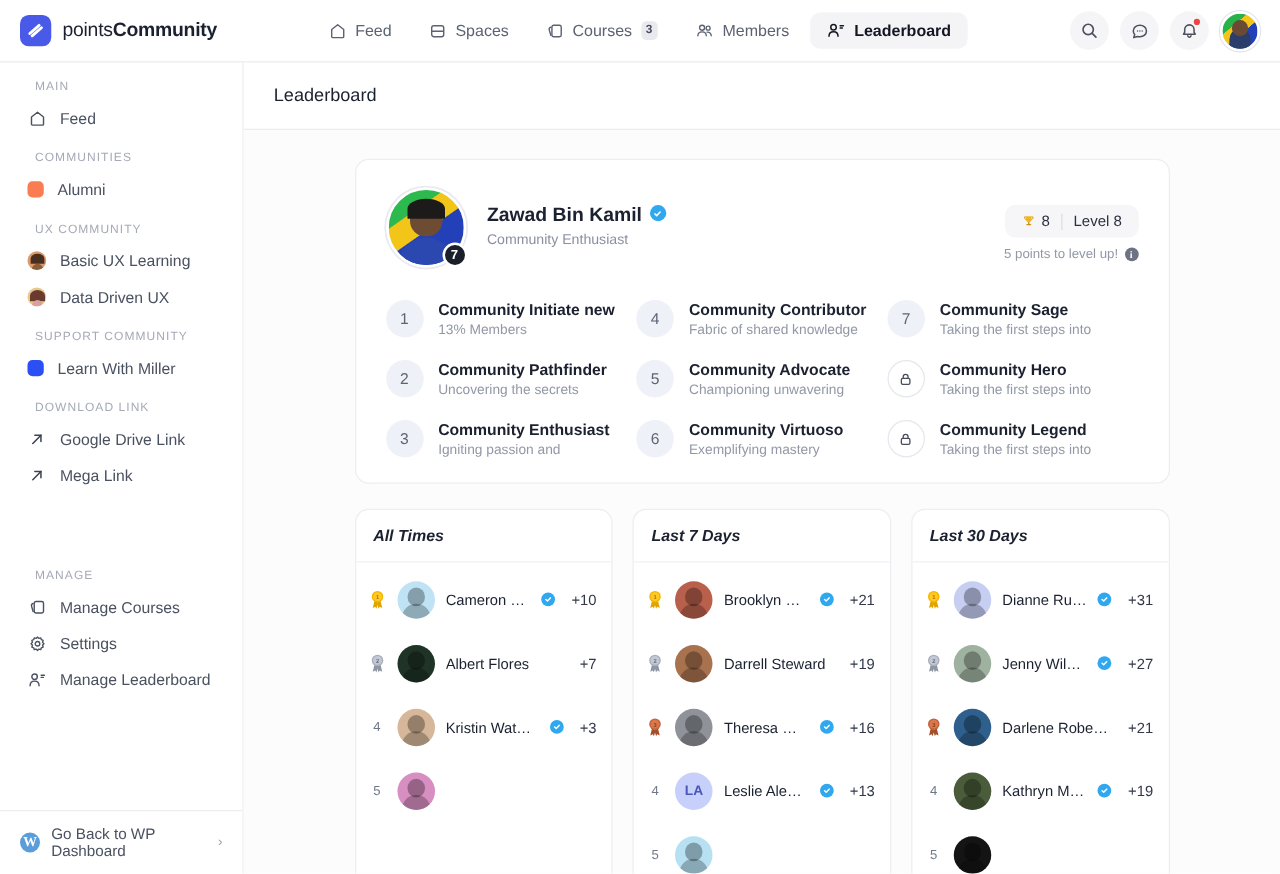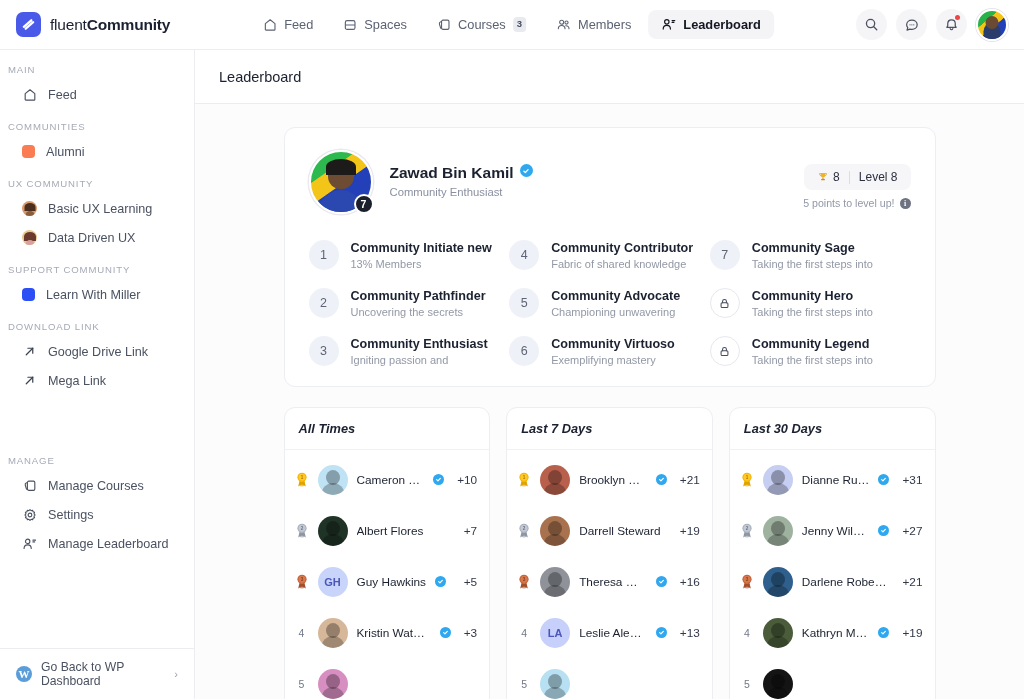"fluent" span { text: fluent -> points }
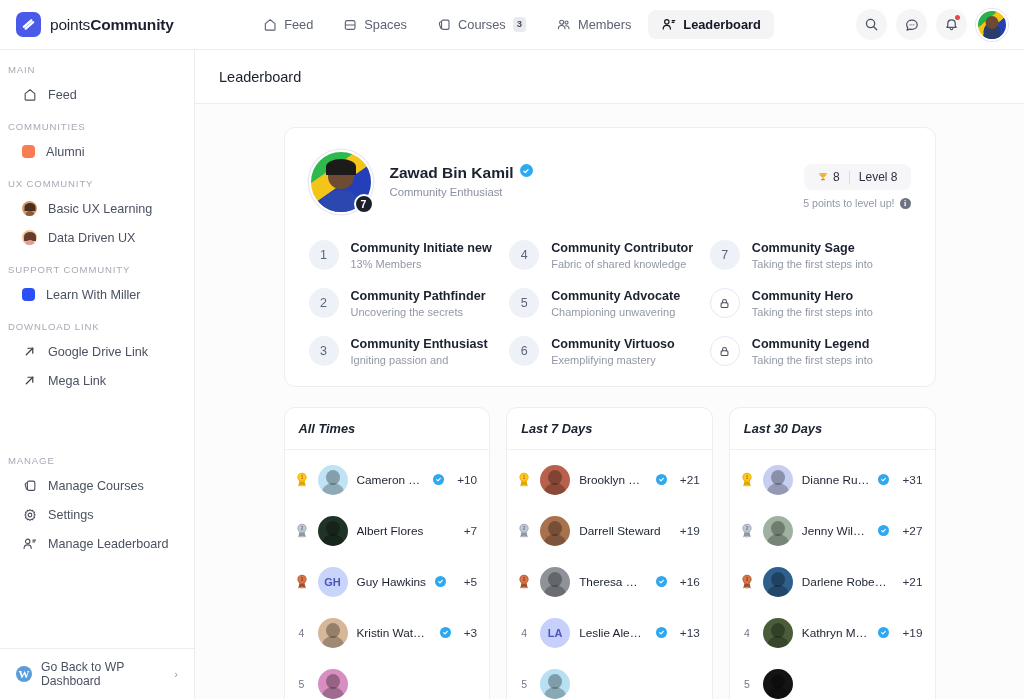"MAIN" .sb-group-title { padding: 0 8px -> 0 28px }
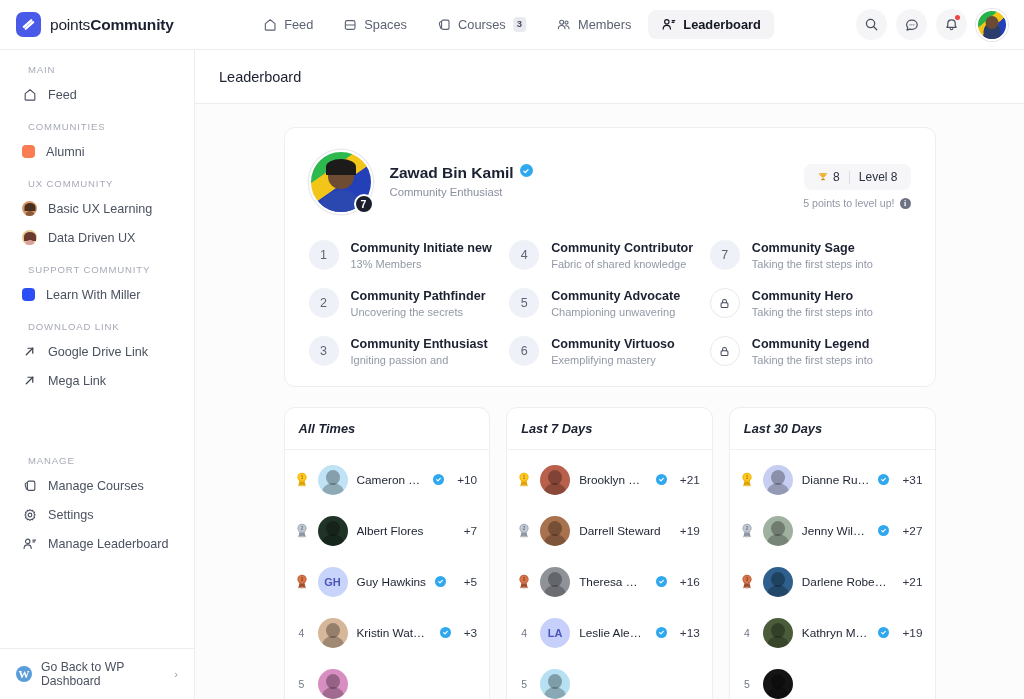"GH" div.brow { html: <div> <div> <svg> <path></path> <path></path> <circle></circle> <circle></circle> <text>3</text> </svg> </div> <div>GH</div> <span>Guy Hawkins</span> <span> <svg> <path></path> </svg> </span> <span>+5</span> </div> -> none }
